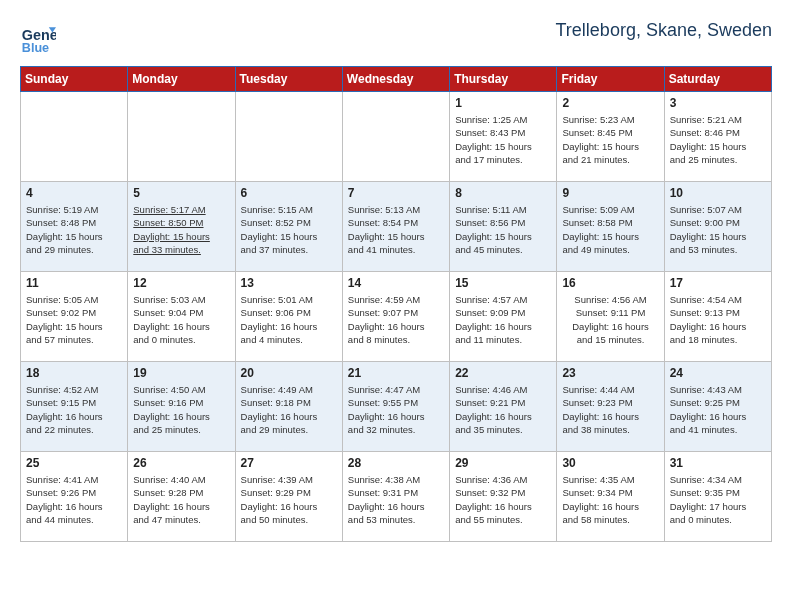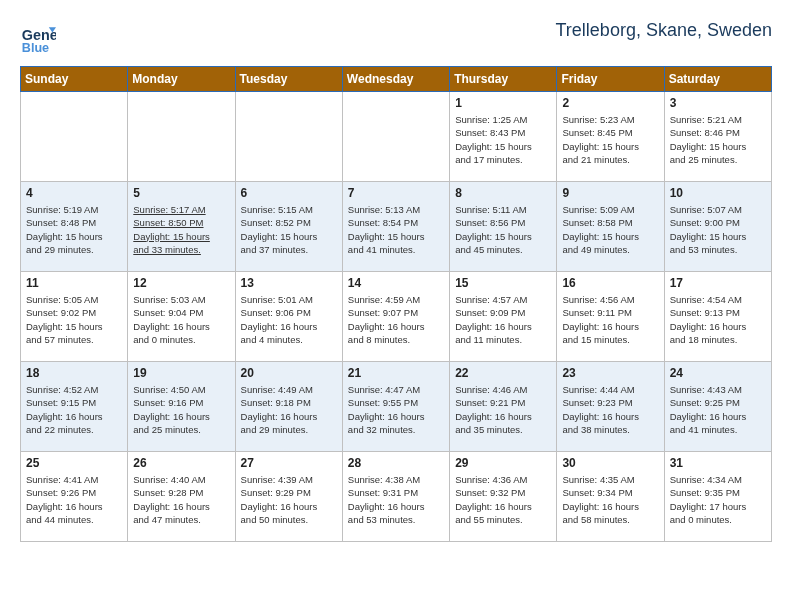"Sunday" thead tr th { background-color: #a16207 -> #b91c1c }
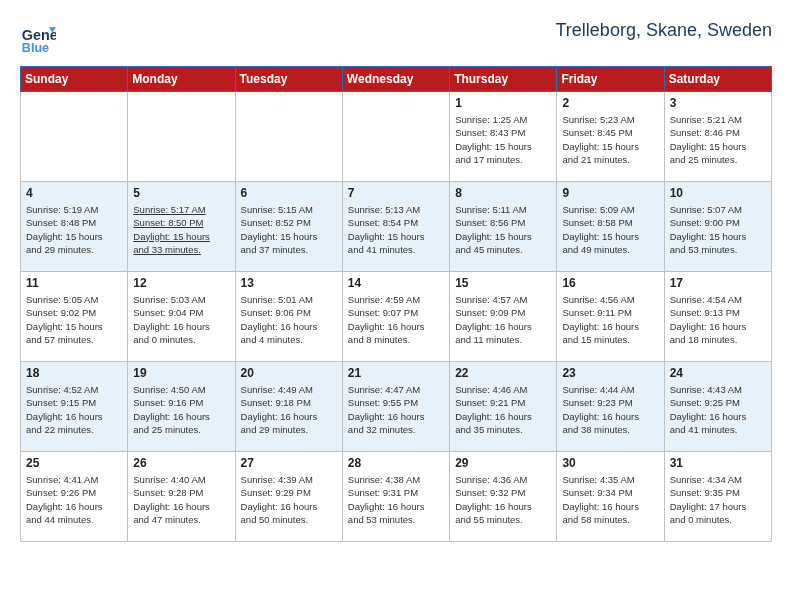"Sunrise: 4:56 AM" div.day-info { text-align: none -> center }
